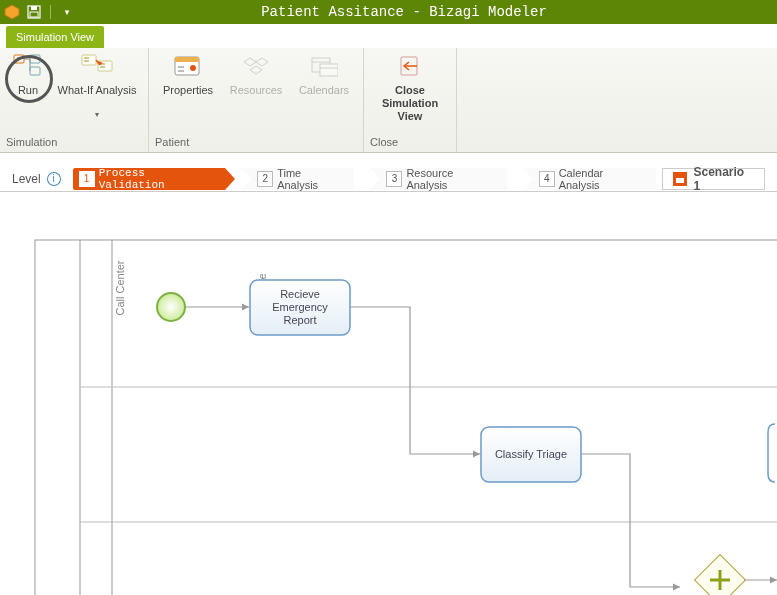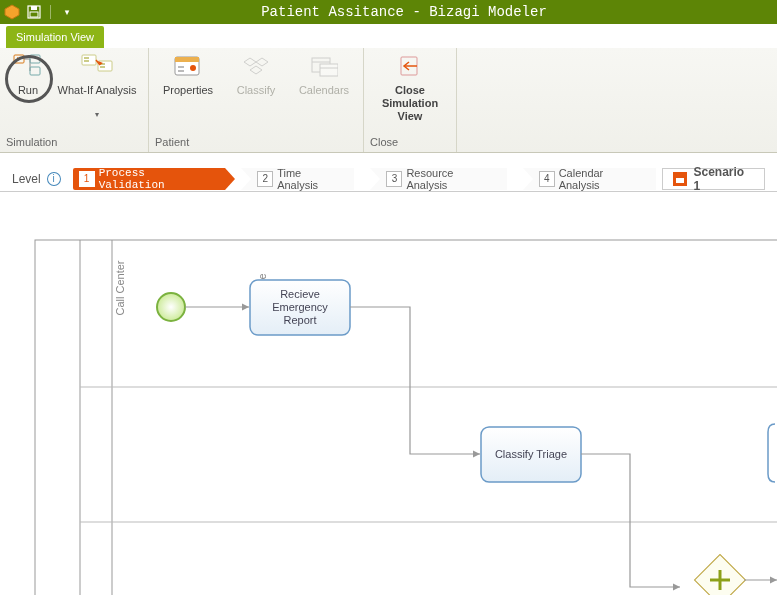"Classify" div.lbl { text: Classify -> Resources }
